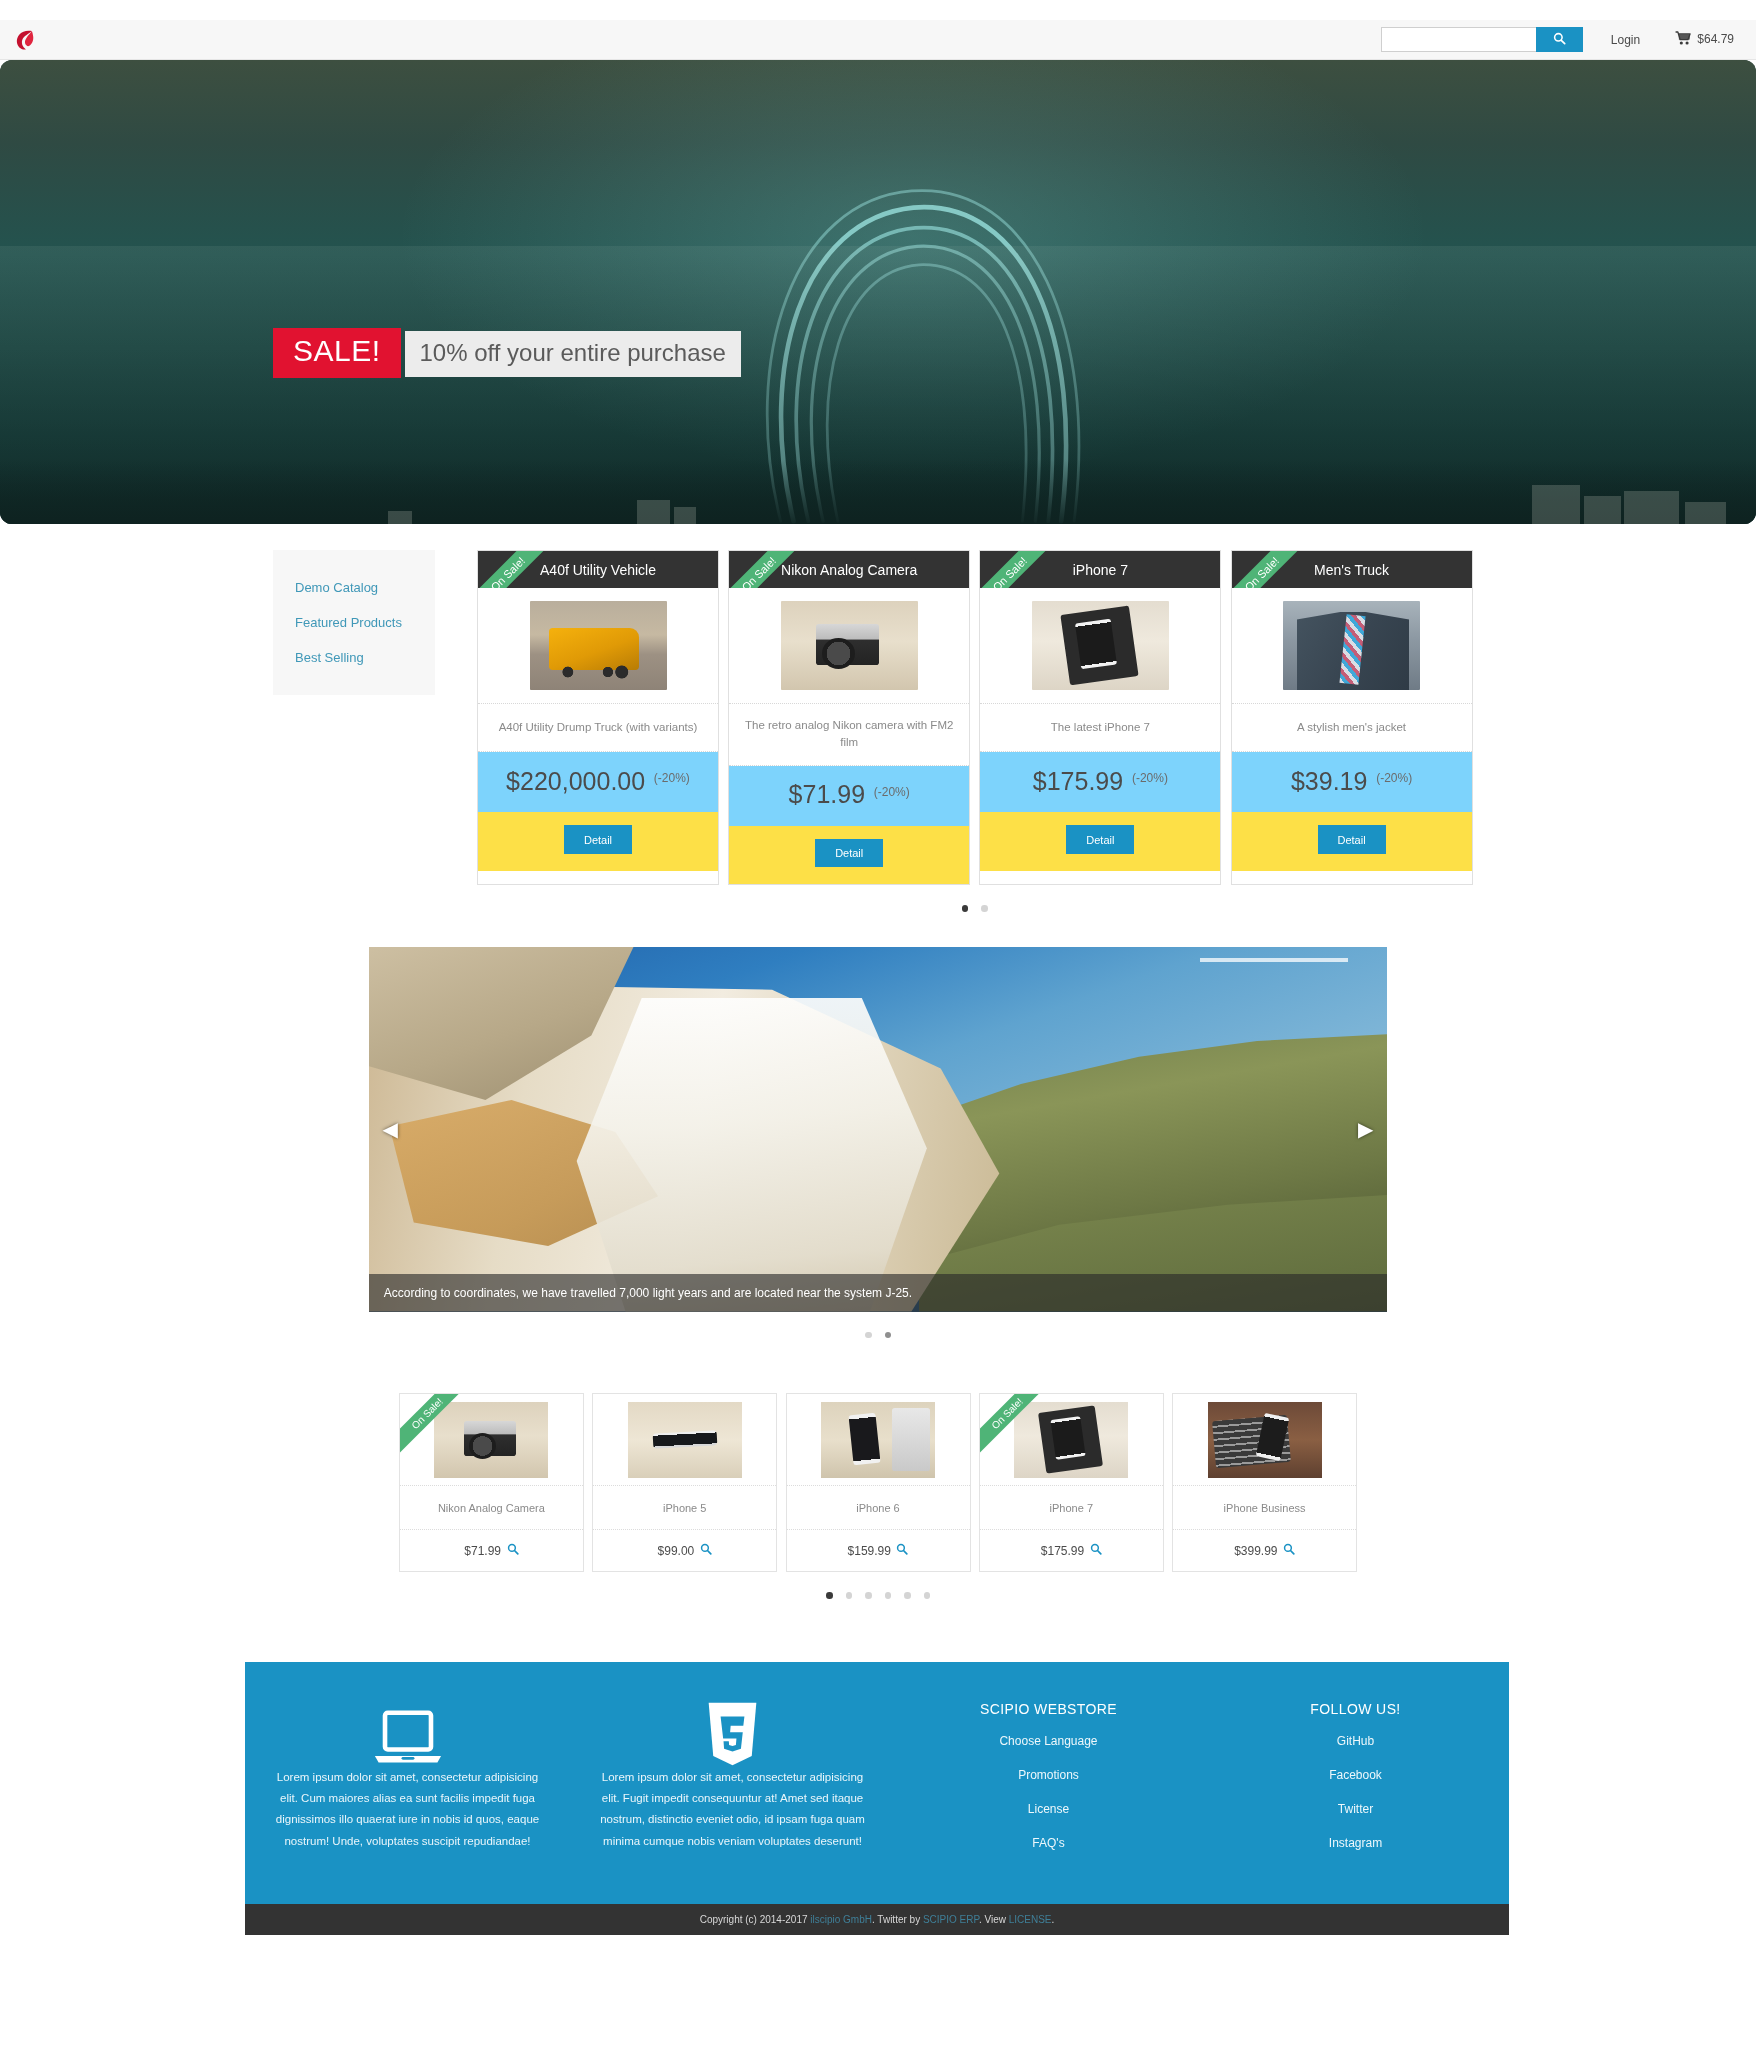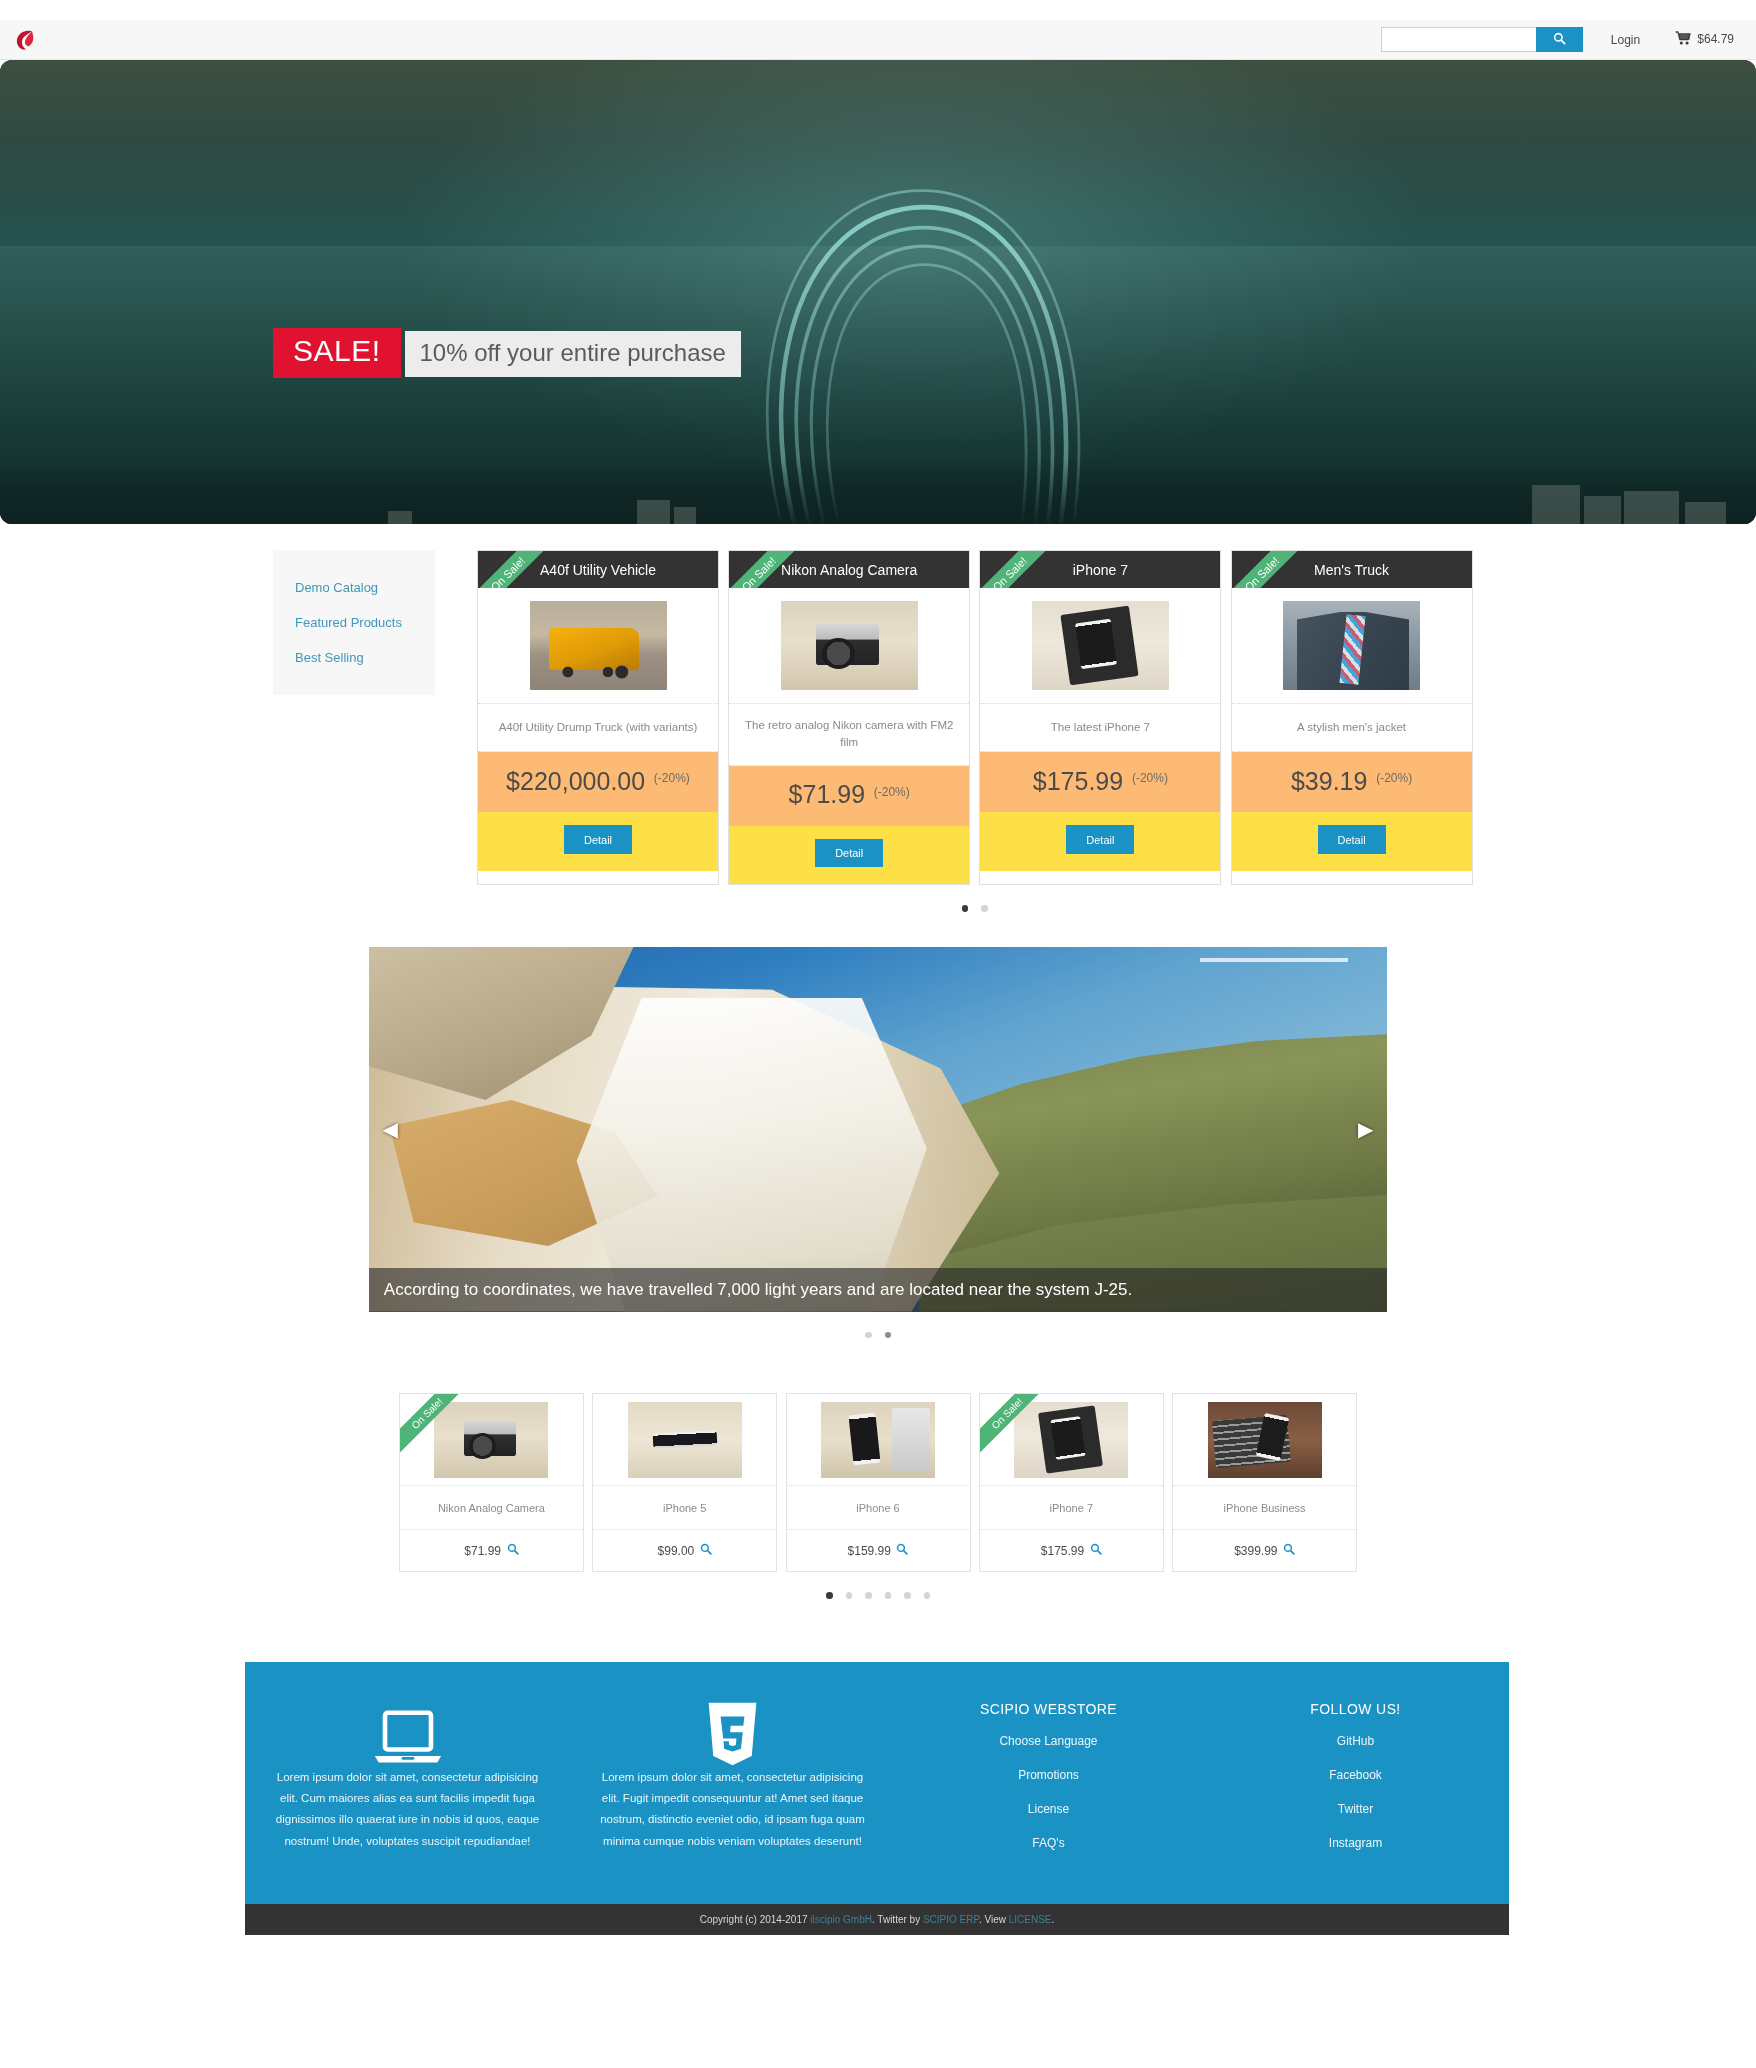"$220,000.00 (-20%)" .card-price-bar { background: #fdba74 -> #7dd3fc }
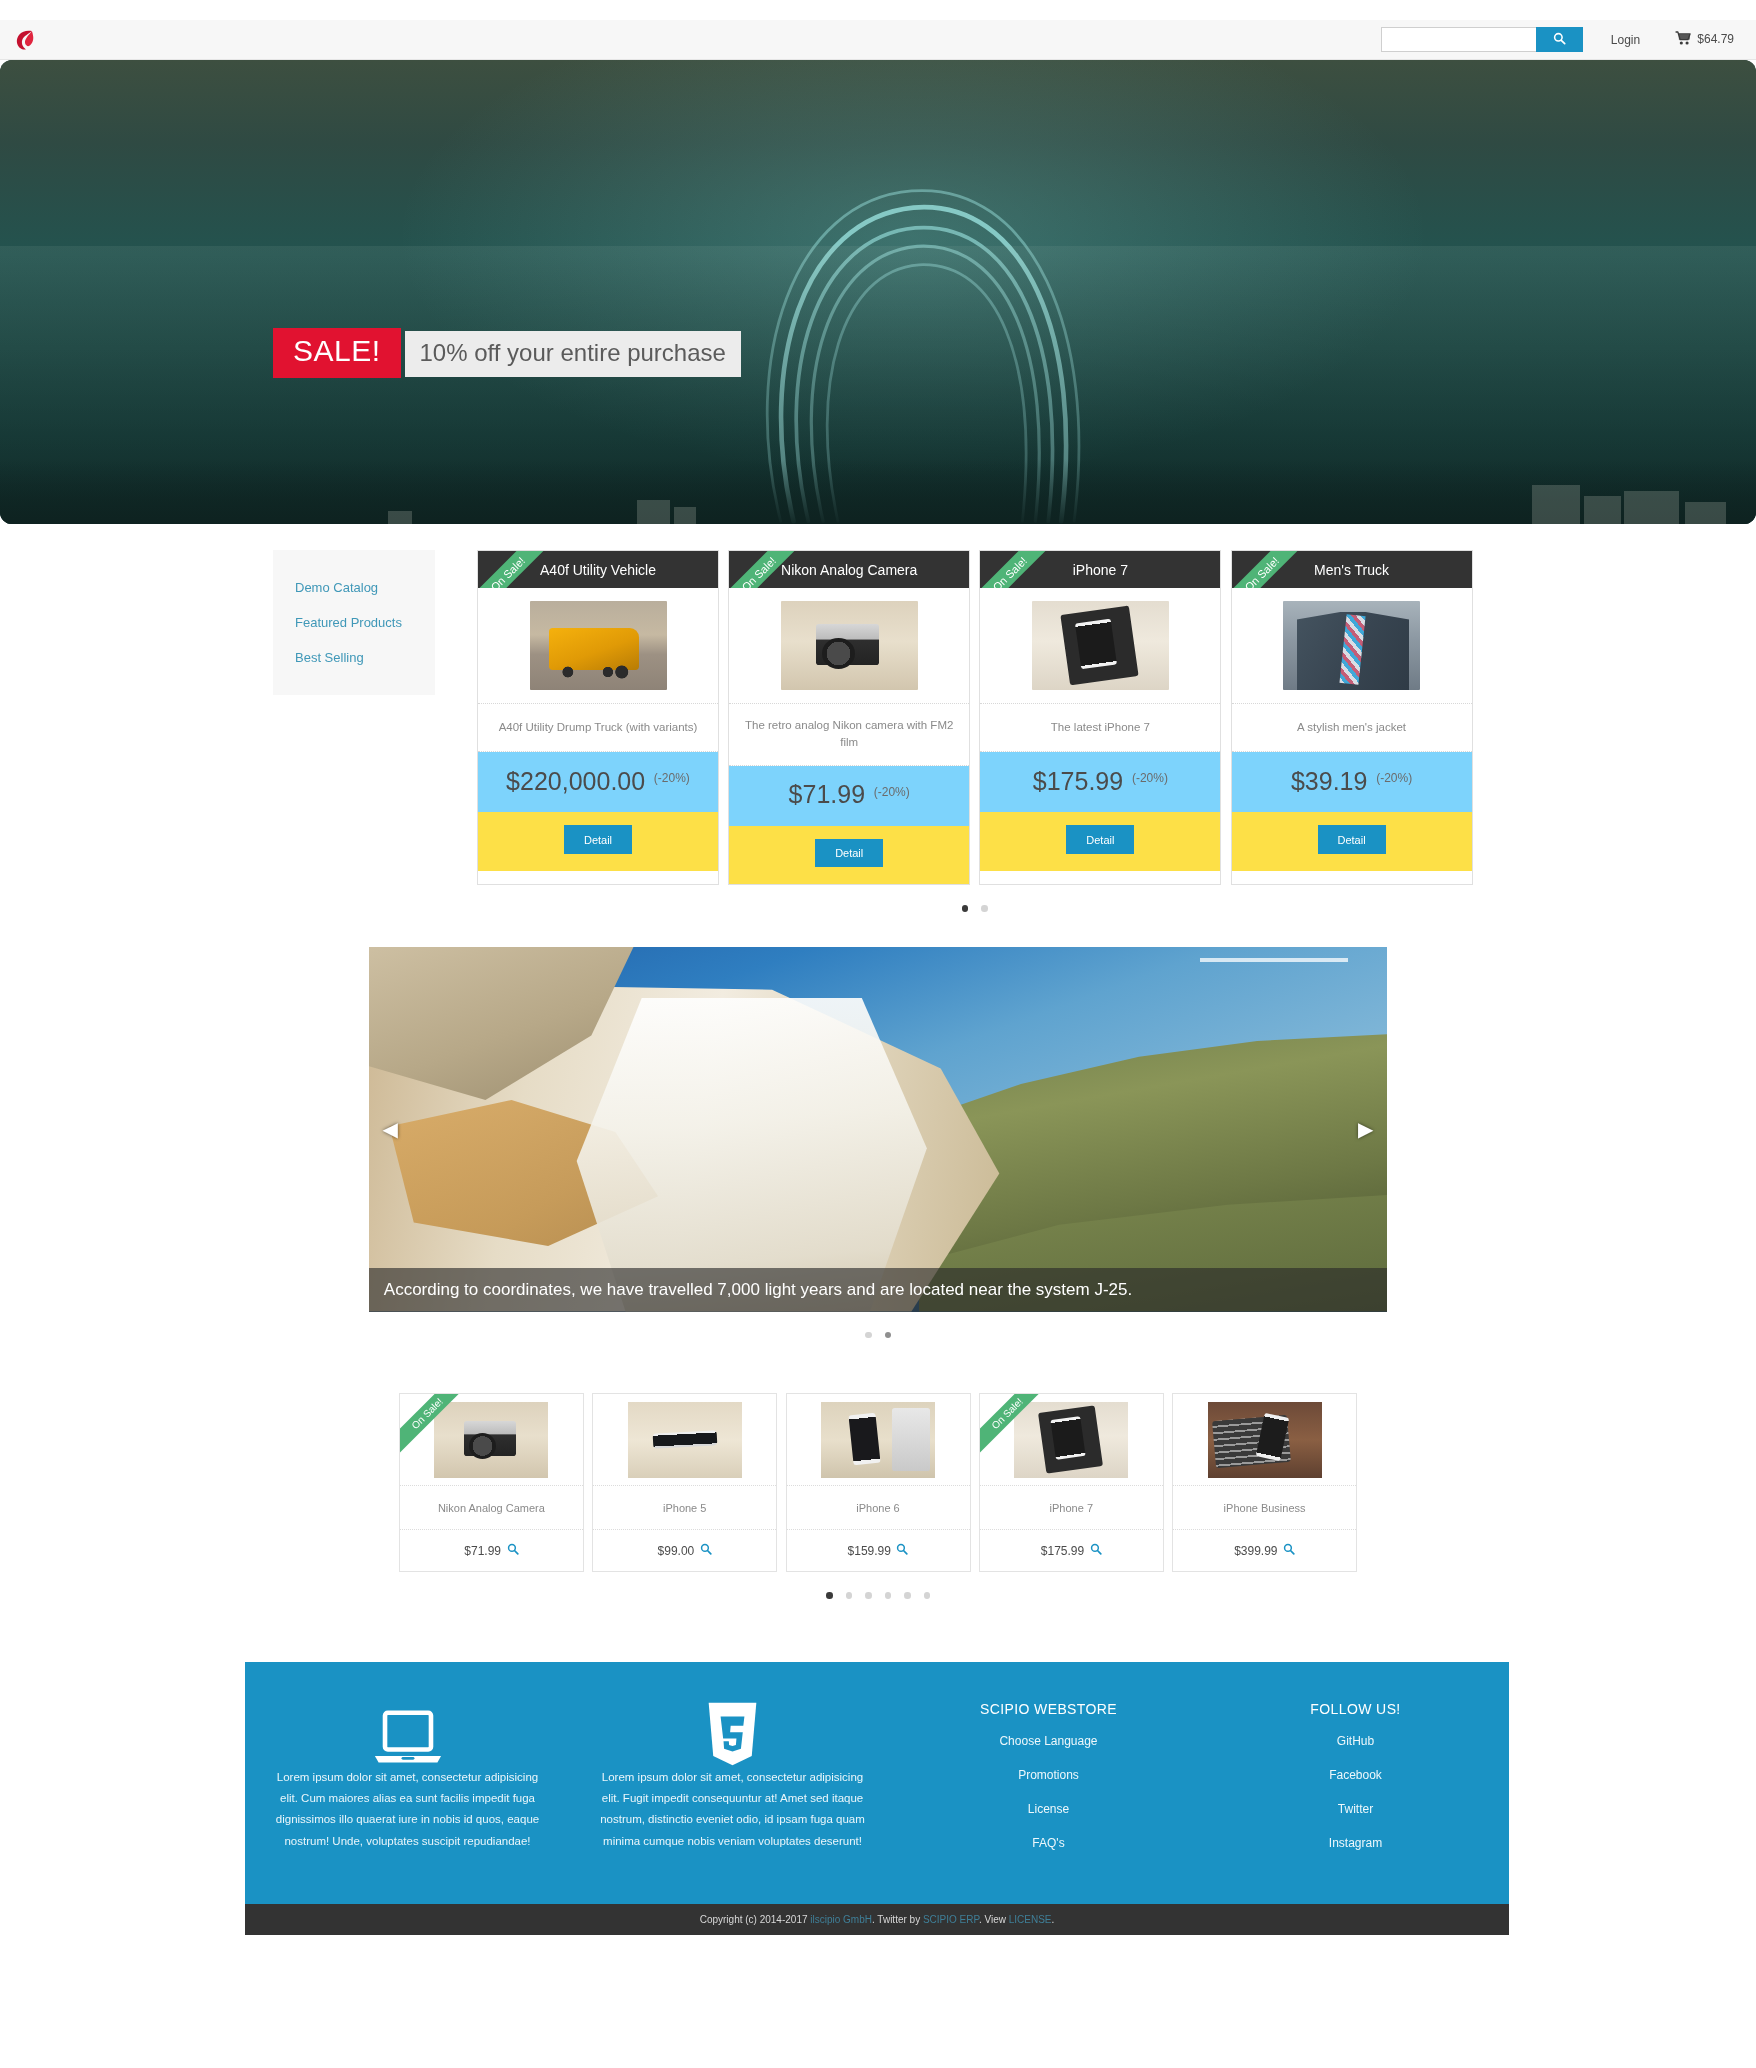"According to coordinates, we have" .carousel-caption { font-size: 17px -> 12px }
